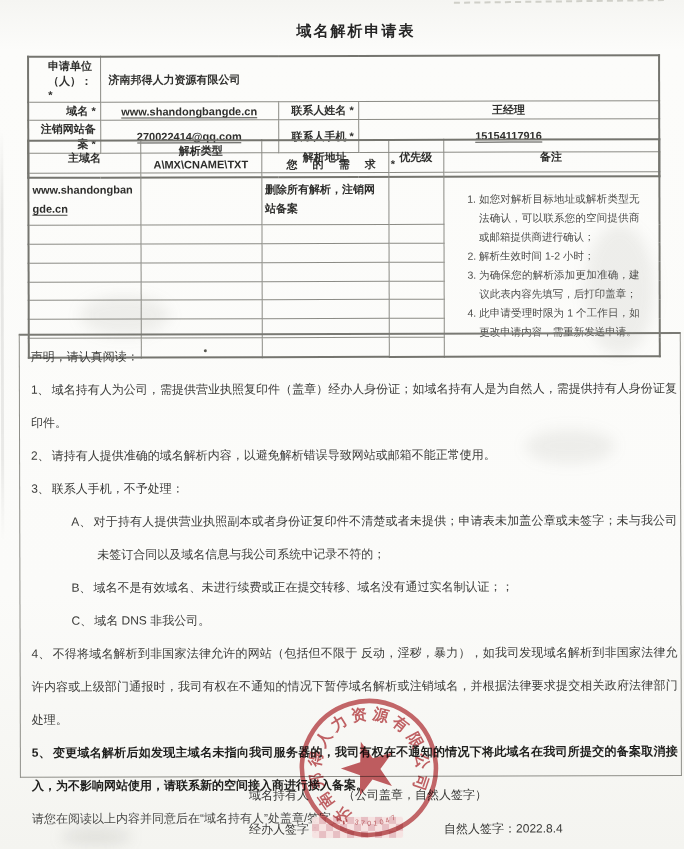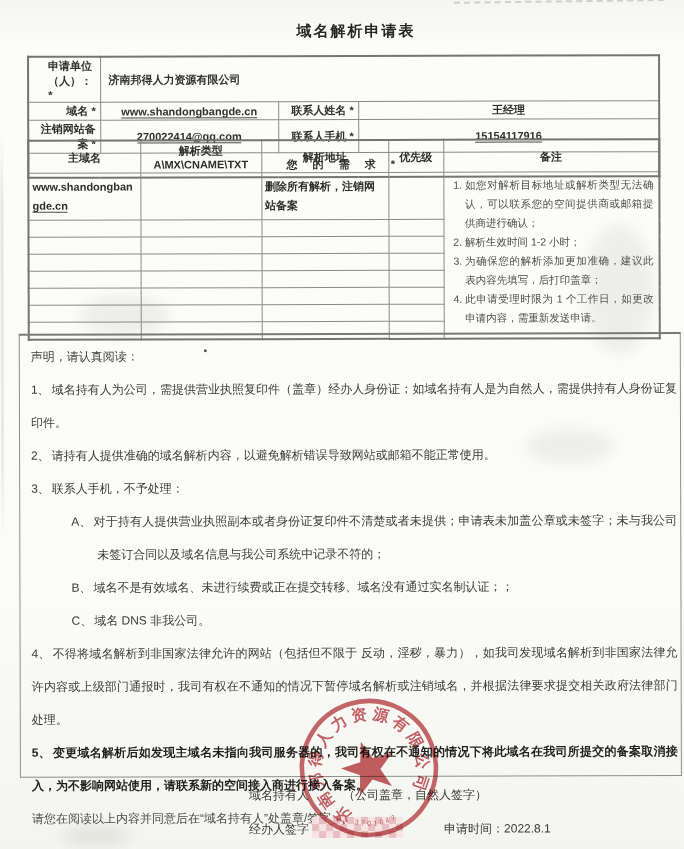"如您对解析目标地址或解析类型无法确认，可以联系您的空间提供商或邮箱提供商进行确认" .remarks-cell ol { margin: 0 -> 14px }
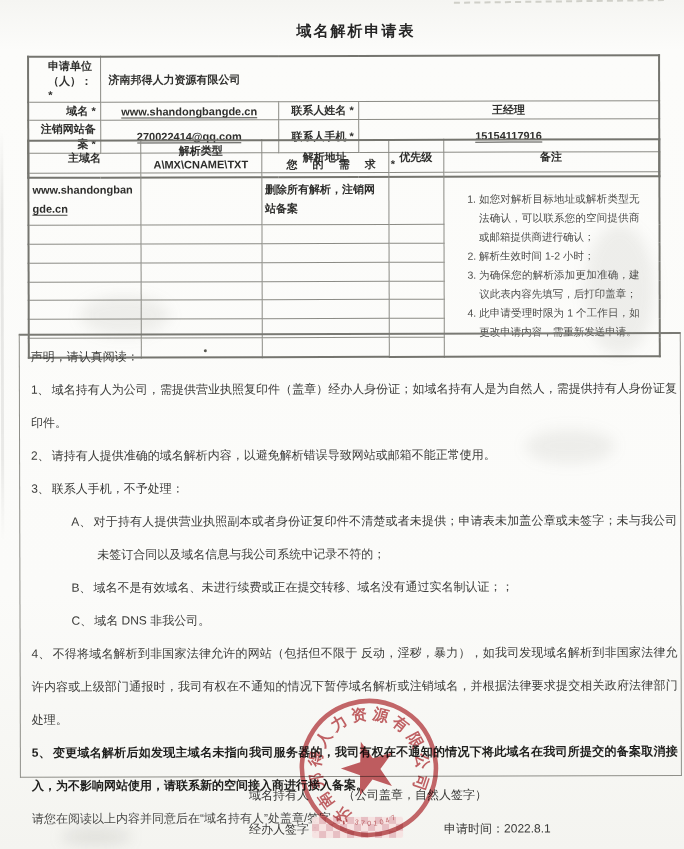"申请时间：" span { text: 申请时间 -> 自然人签字 }
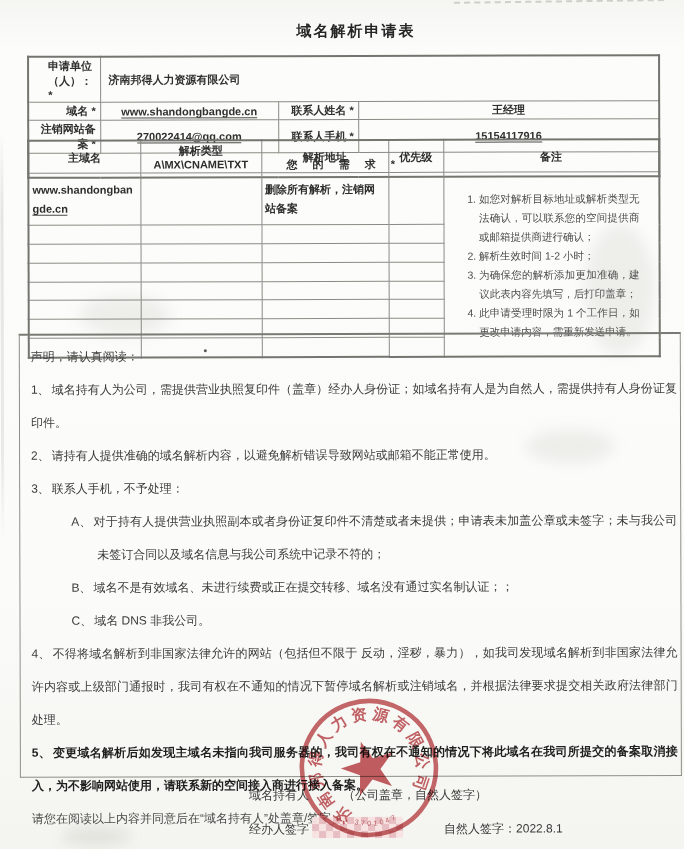"2022.8.1" span { text: 2022.8.1 -> 2022.8.4 }
